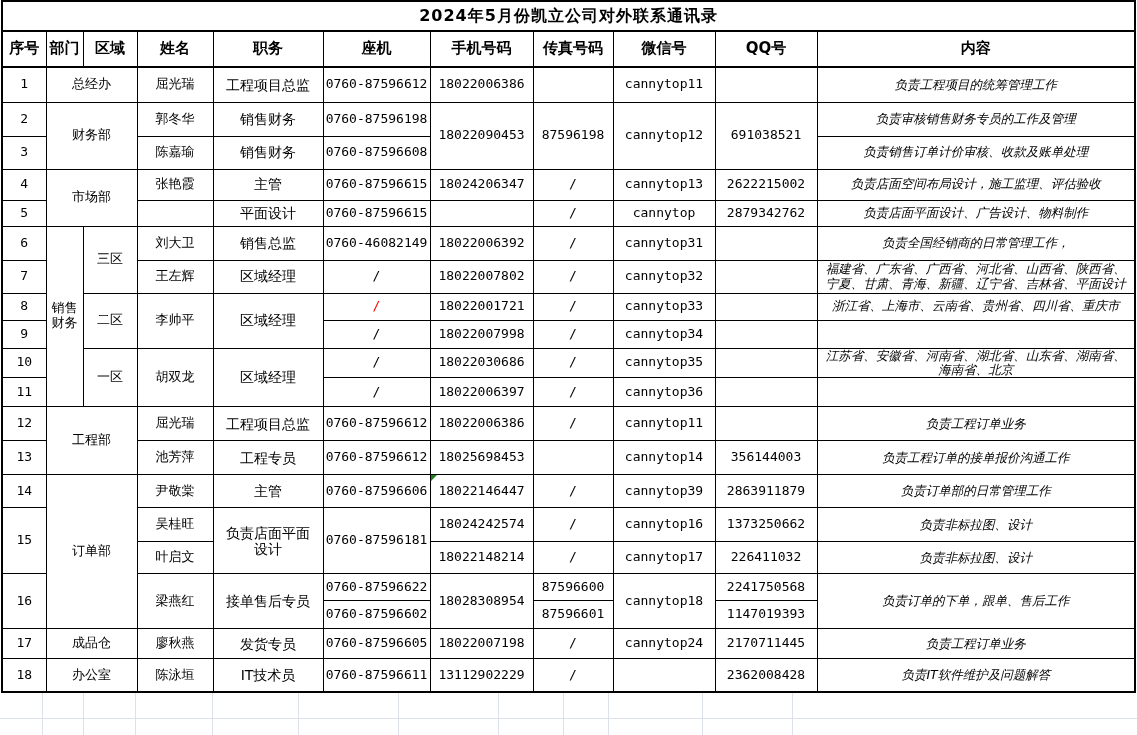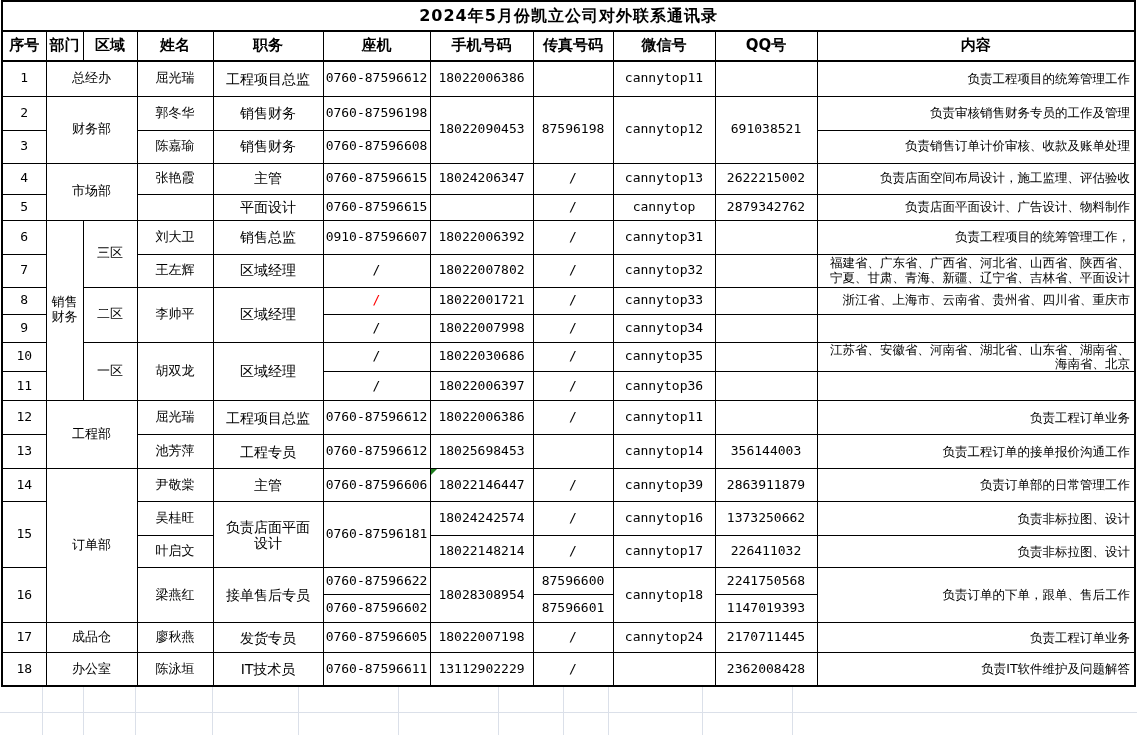"序号" tr { height: 30px -> 36px }
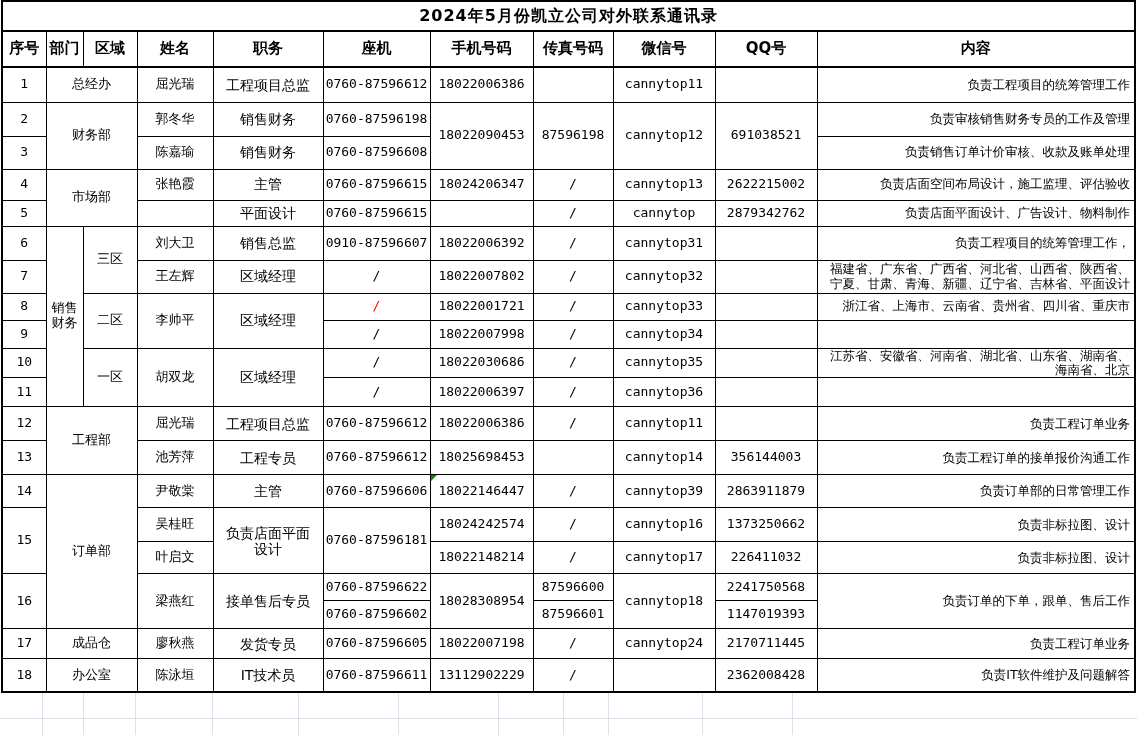"负责工程项目的统筹管理工作" td.content { font-style: none -> italic; text-align: right -> center }
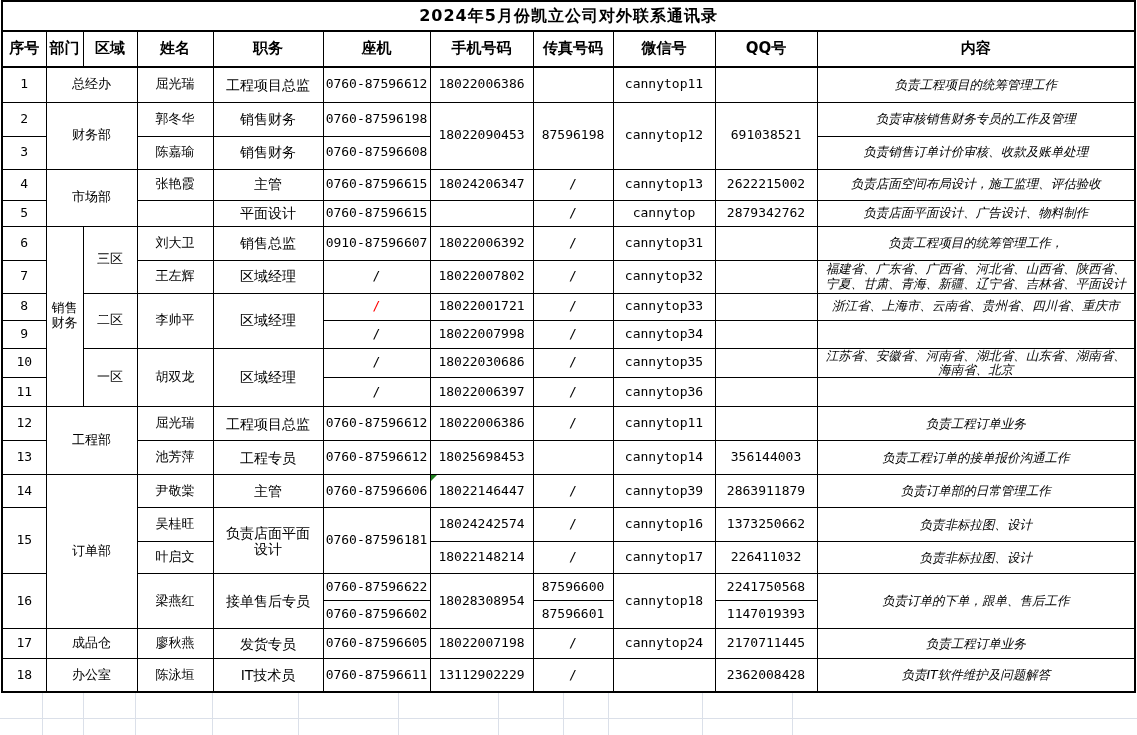"0910-87596607" td.num { text: 0910-87596607 -> 0760-46082149 }
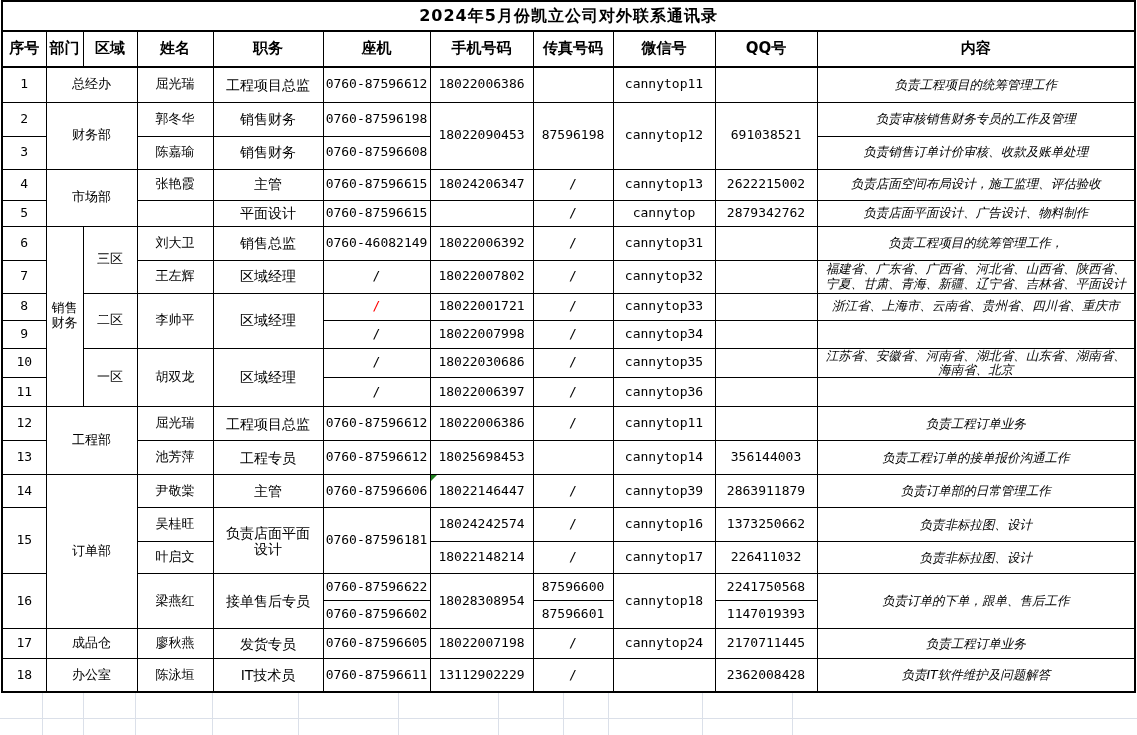"负责工程项目的统筹管理工作，" td.content { text: 工程项目的统筹 -> 全国经销商的日常 }
